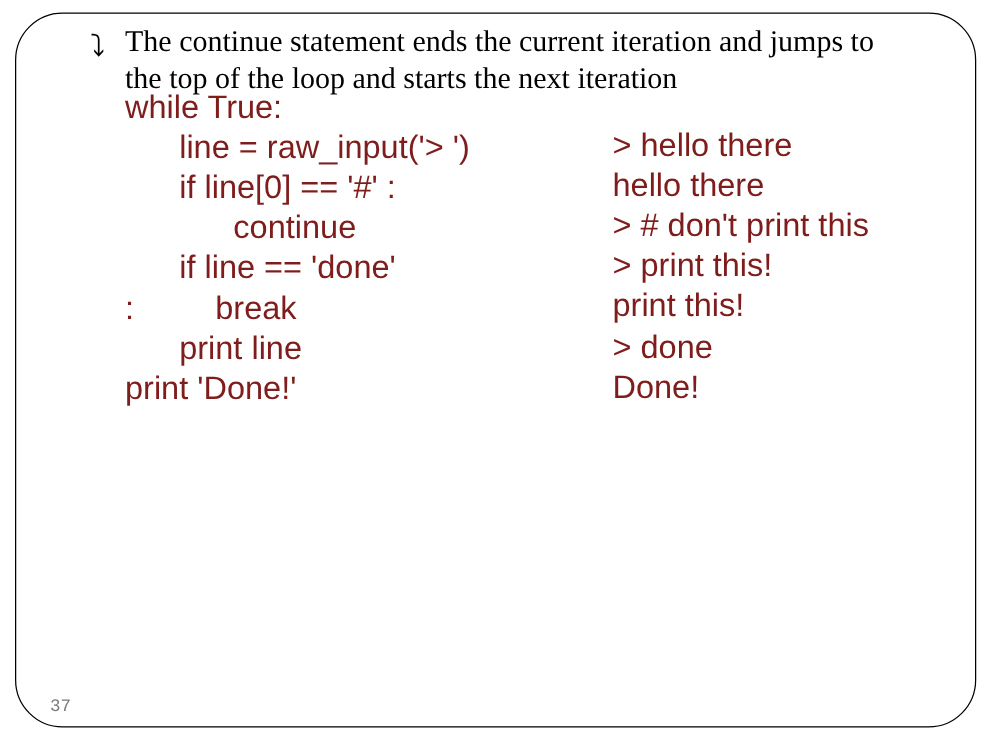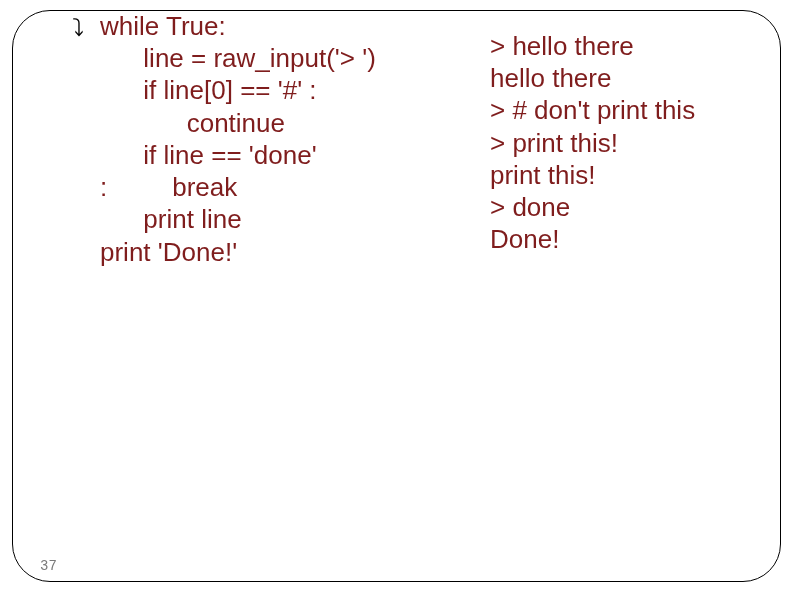"The continue statement ends the" div.desc { html: none -> <div>The continue statement ends the current iteration and jumps to the top of the loop and starts the next iteration</div> }
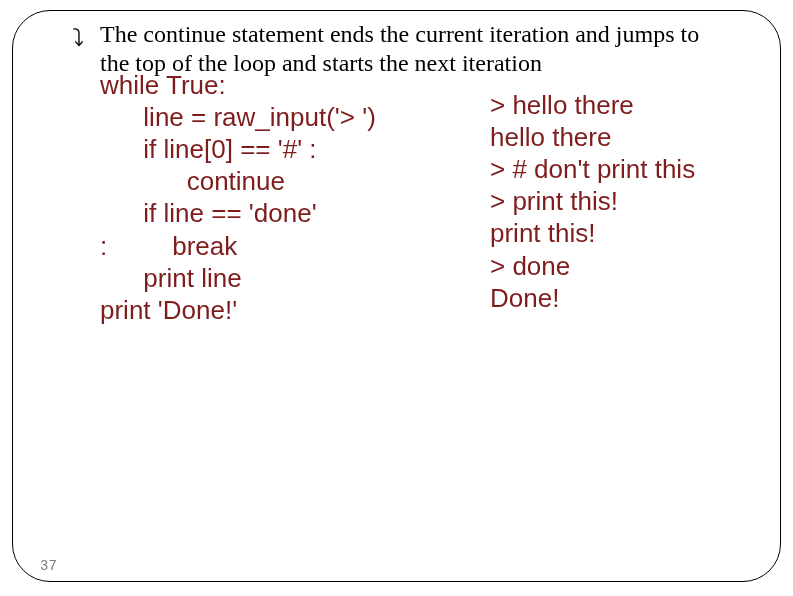"> hello there" .output { margin-top: 20px -> 31px }
